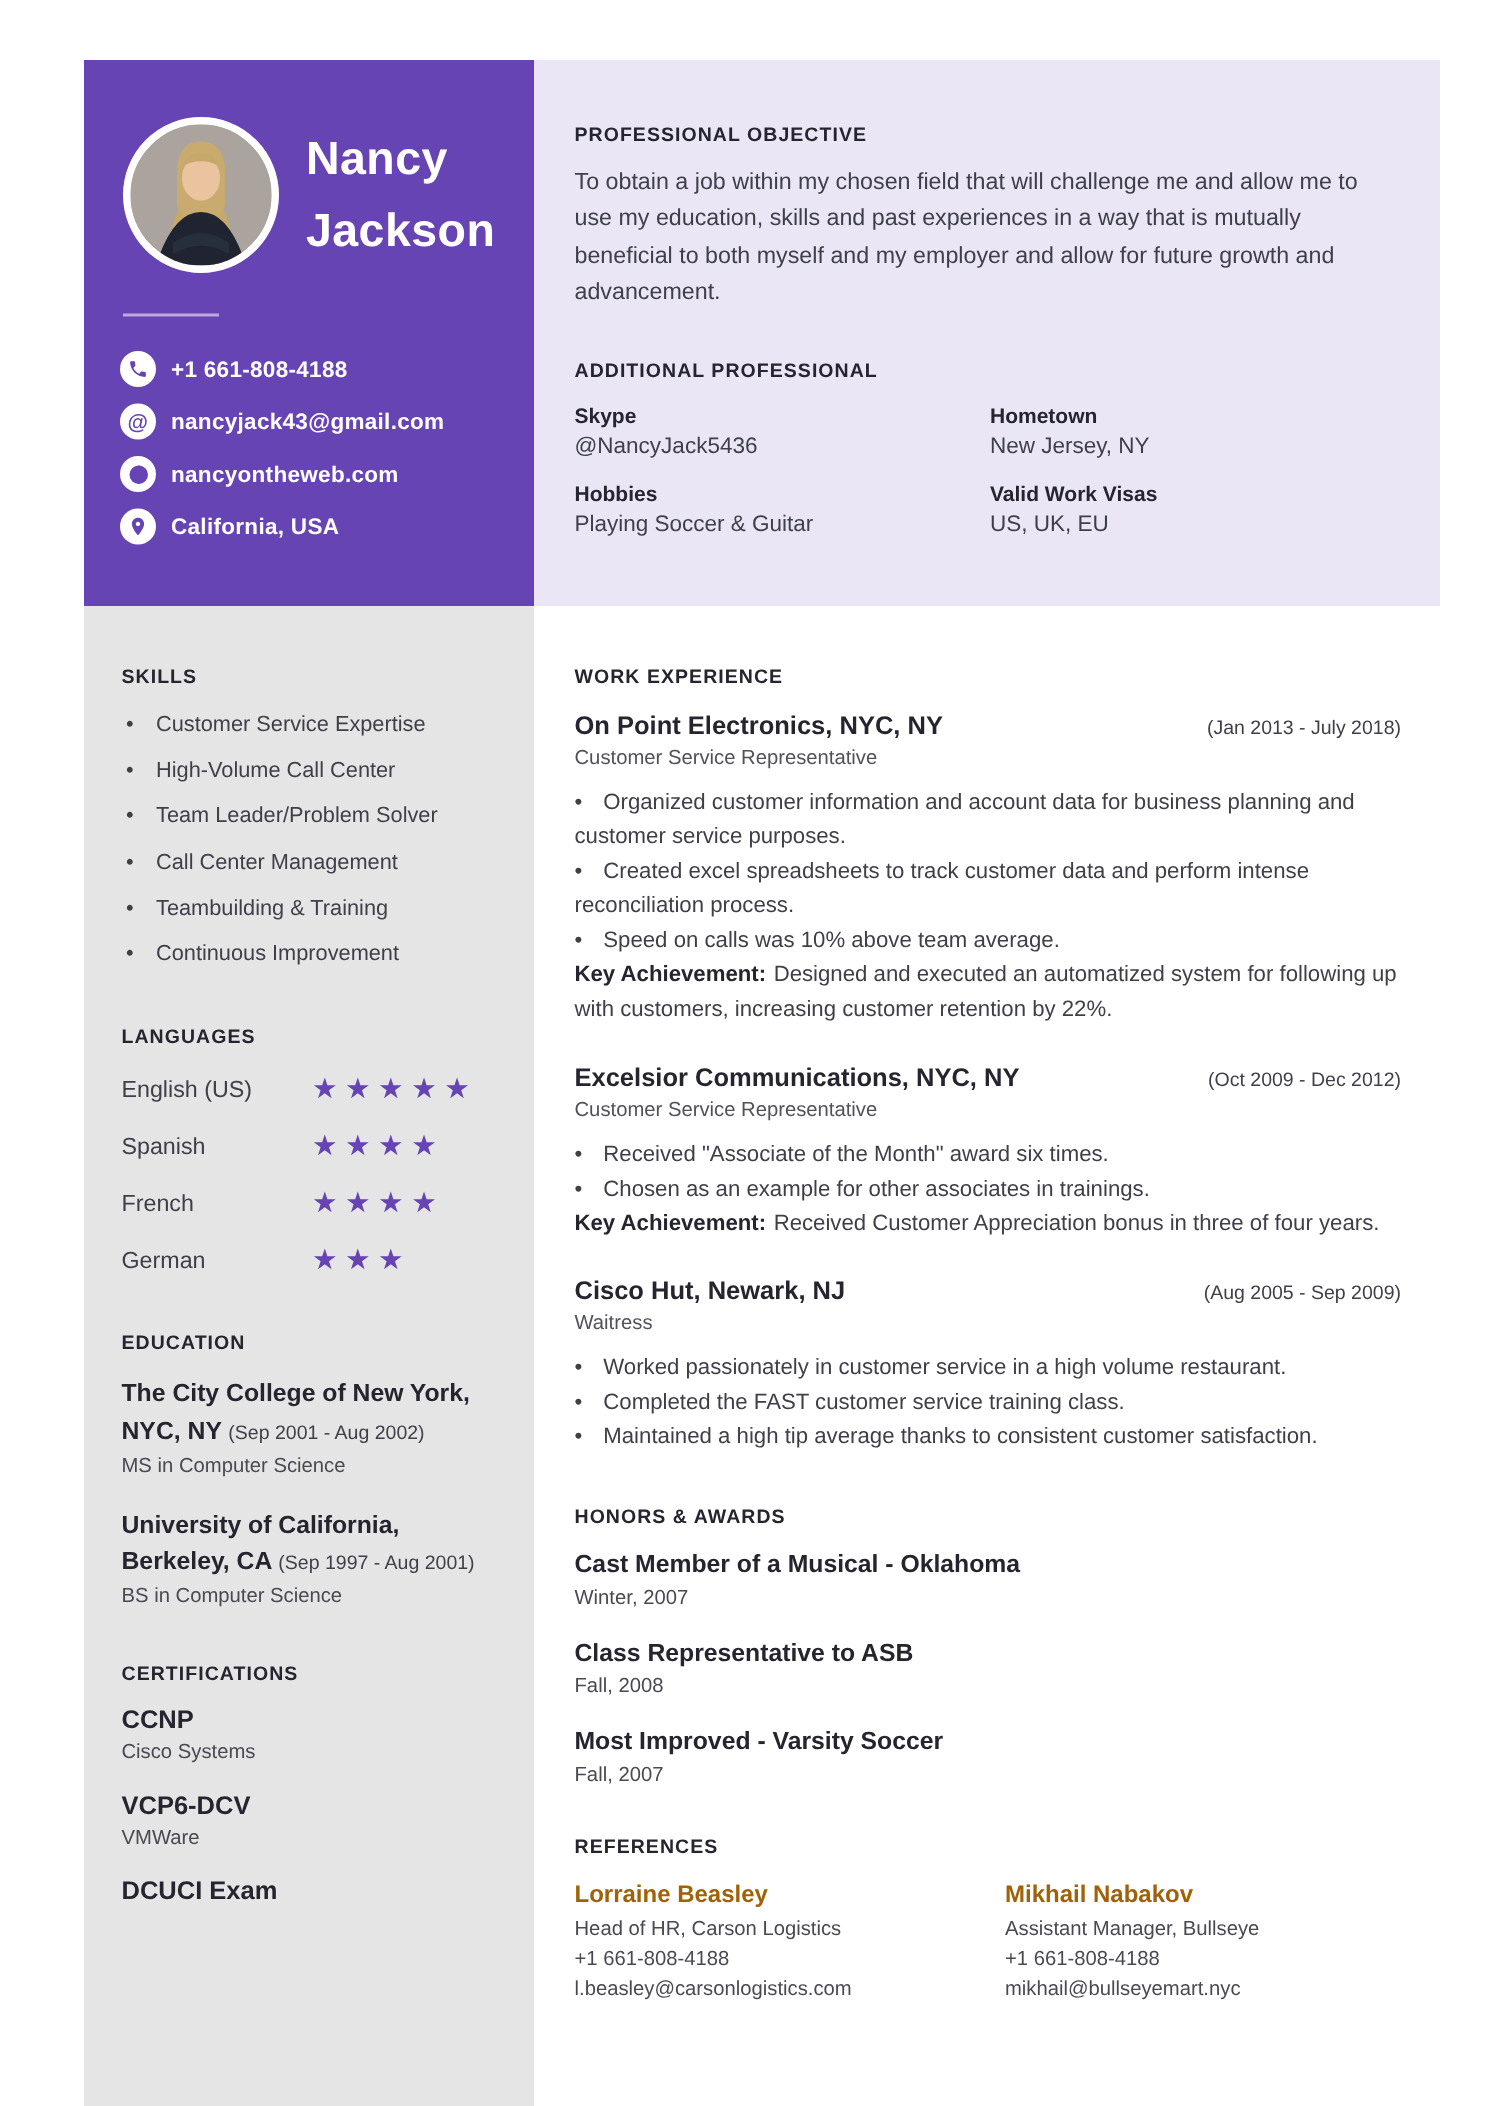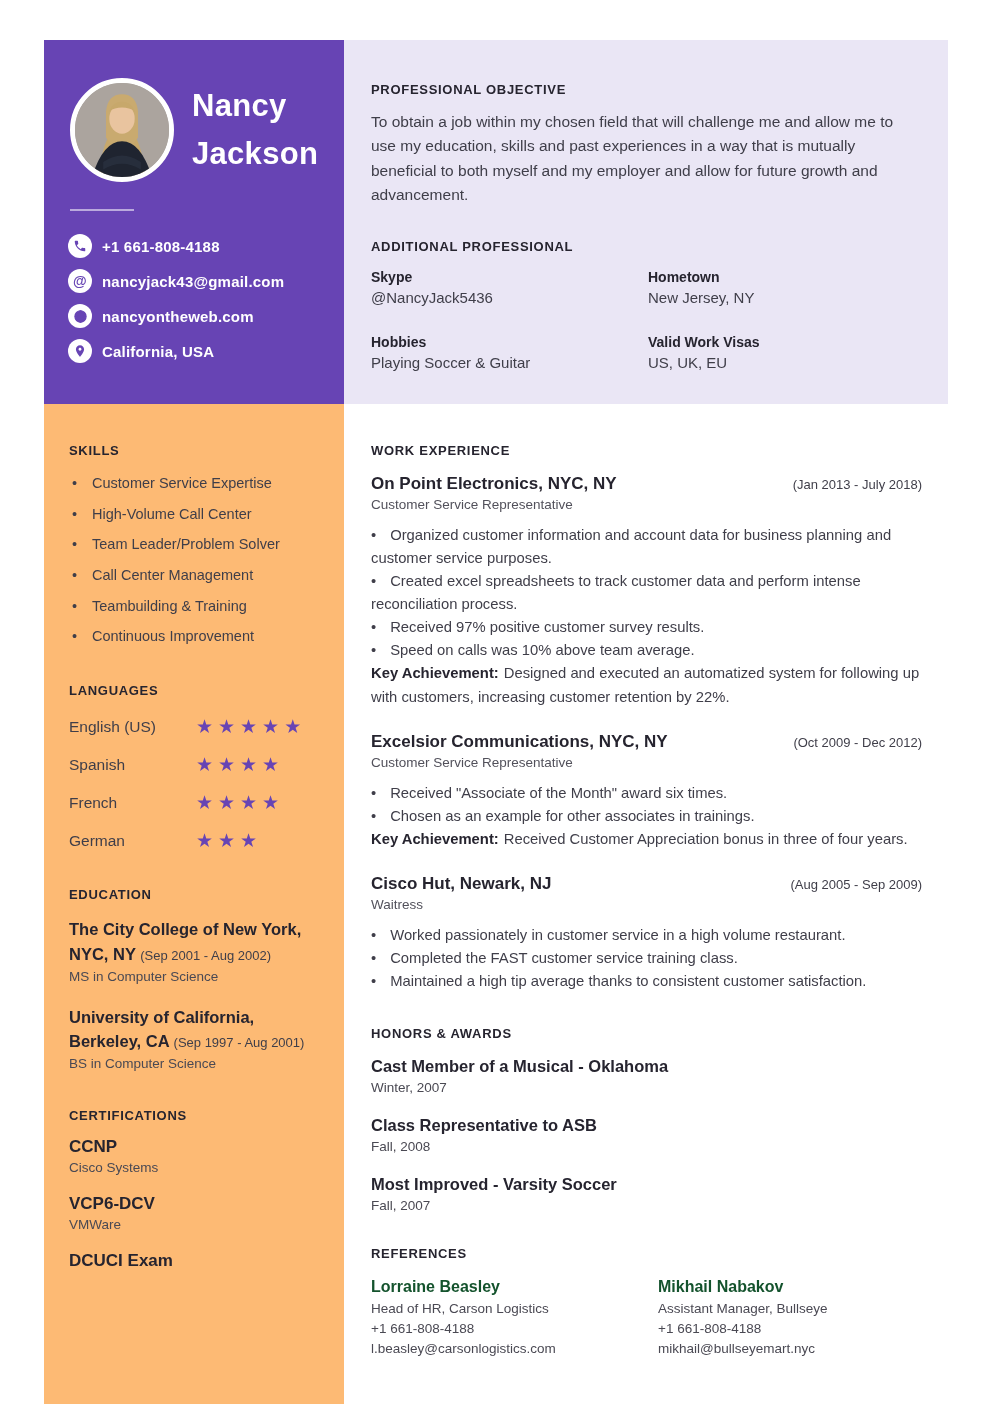"Nancy" .resume-grid { left: 44px -> 56px }
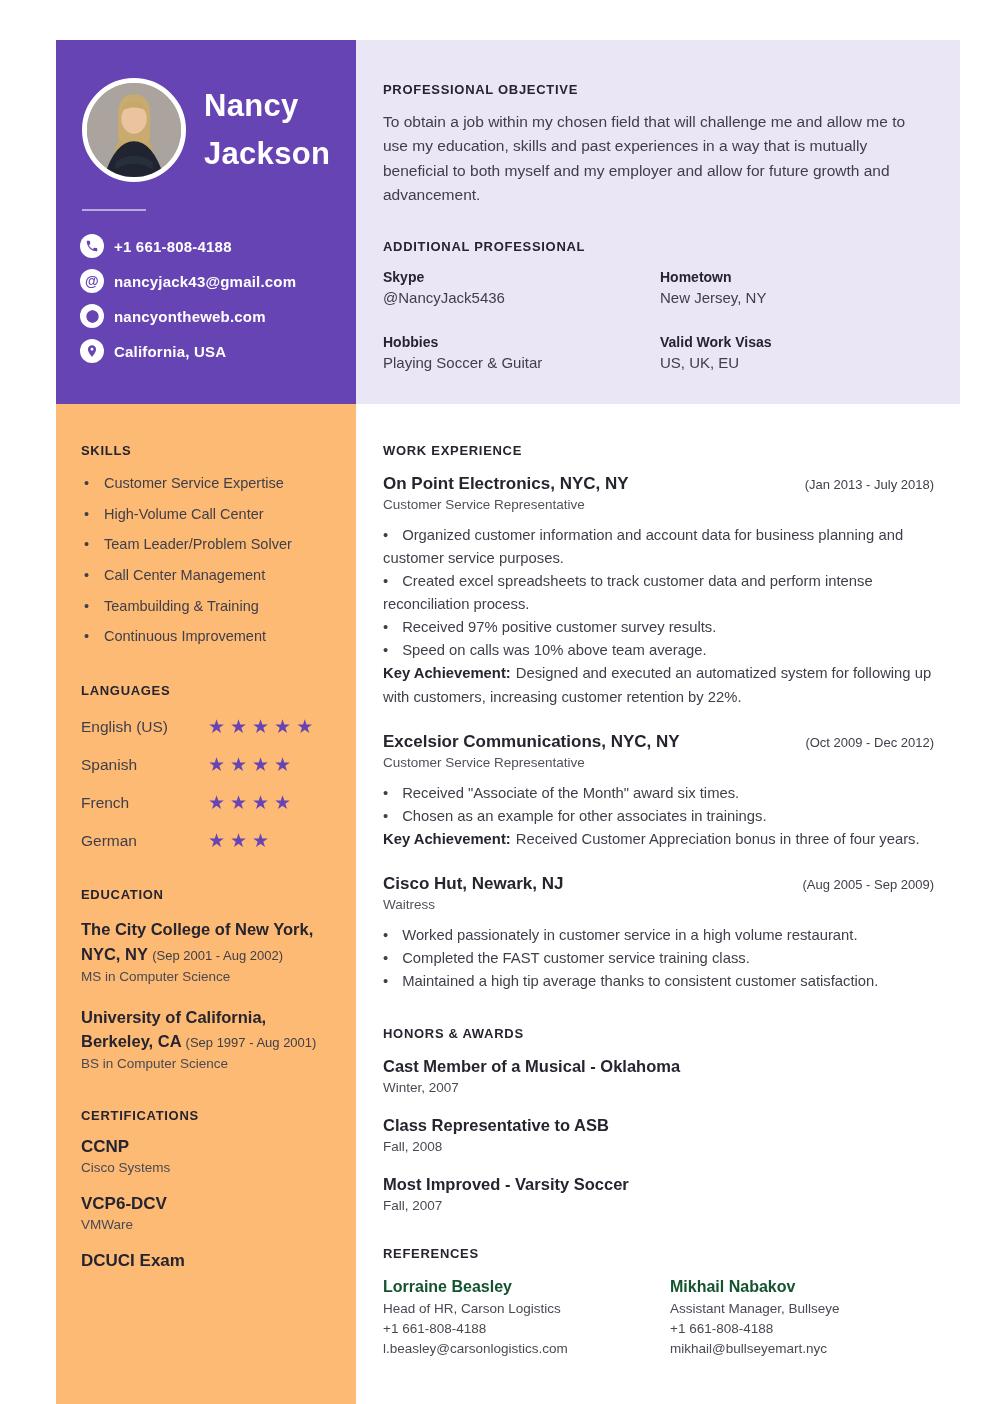"Skype" .addinfo-grid { row-gap: 28px -> 15px }
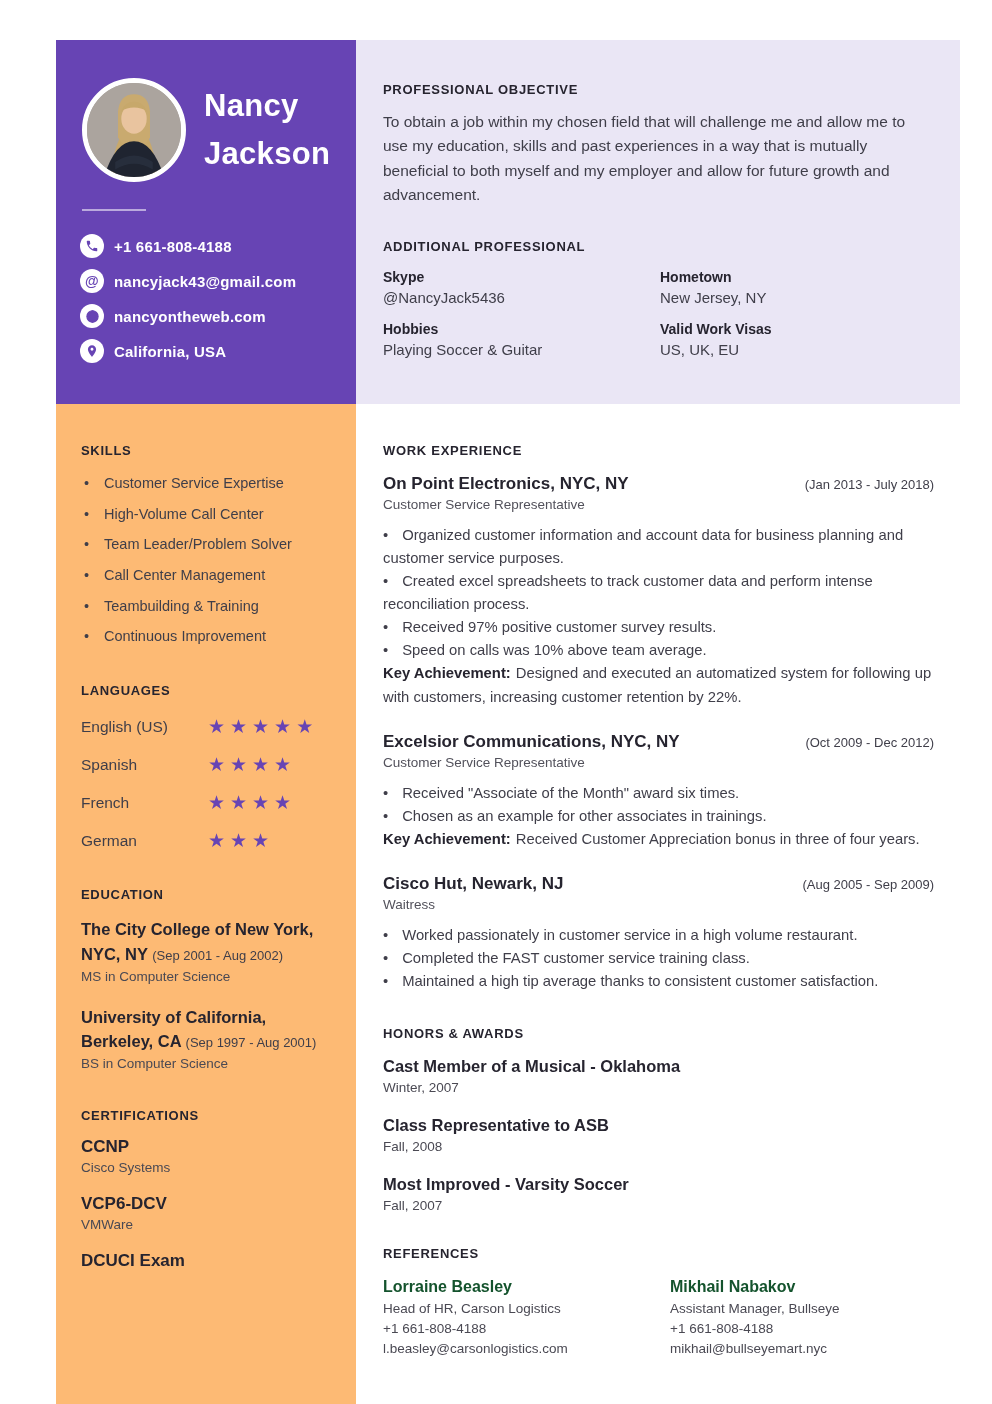"SKILLS" .panel-side { background: #fdba74 -> #e5e5e5 }
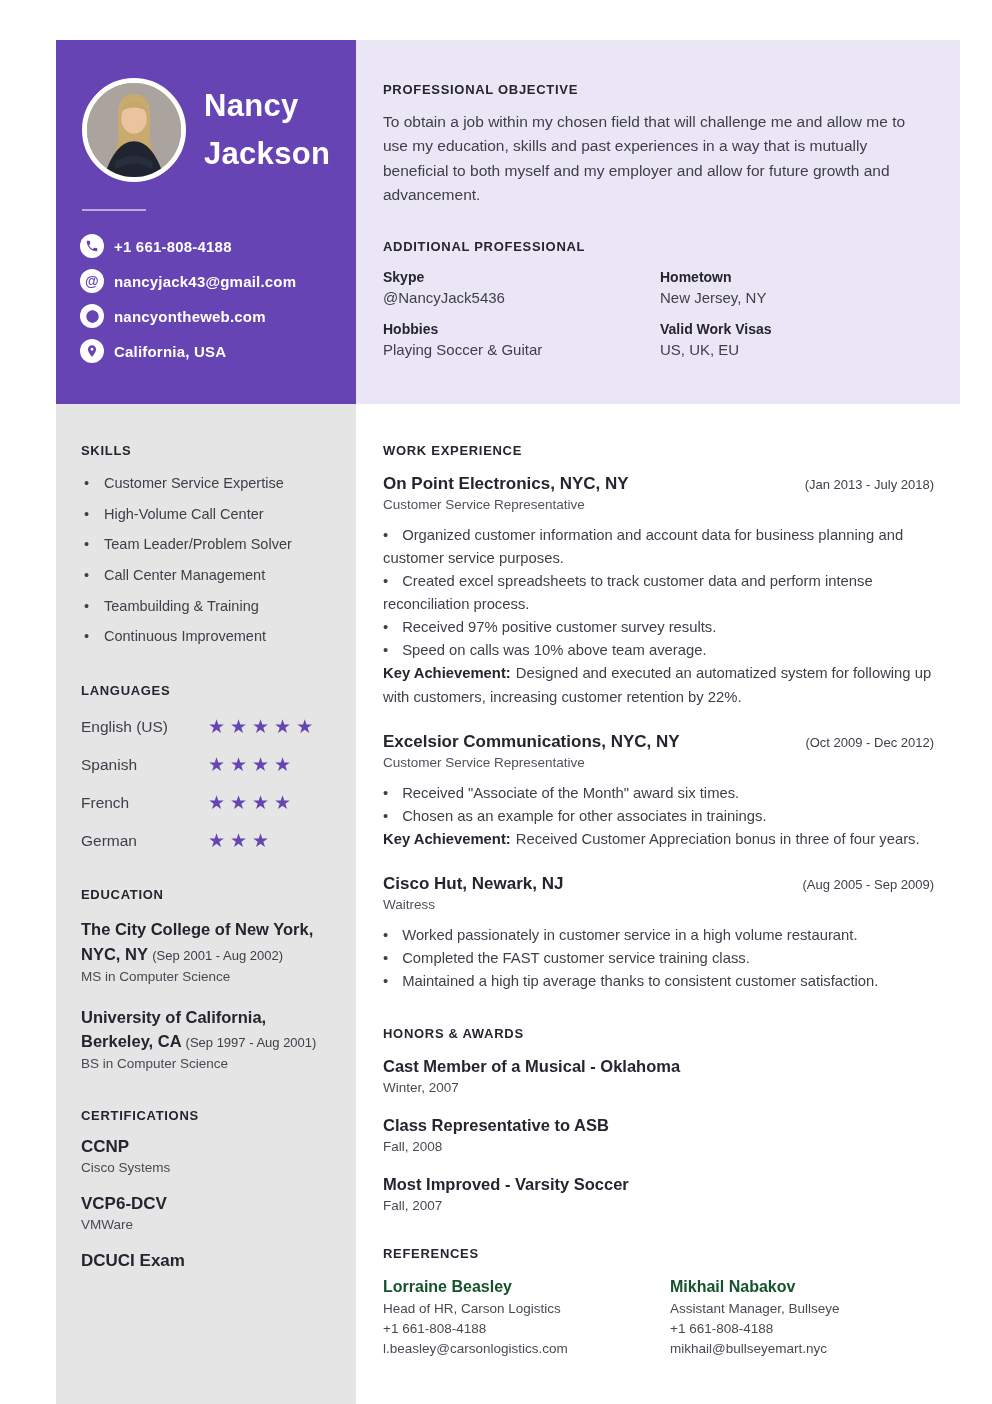"Received 97% positive customer survey" div.jb { html: <div>Received 97% positive customer survey results.</div> -> none }
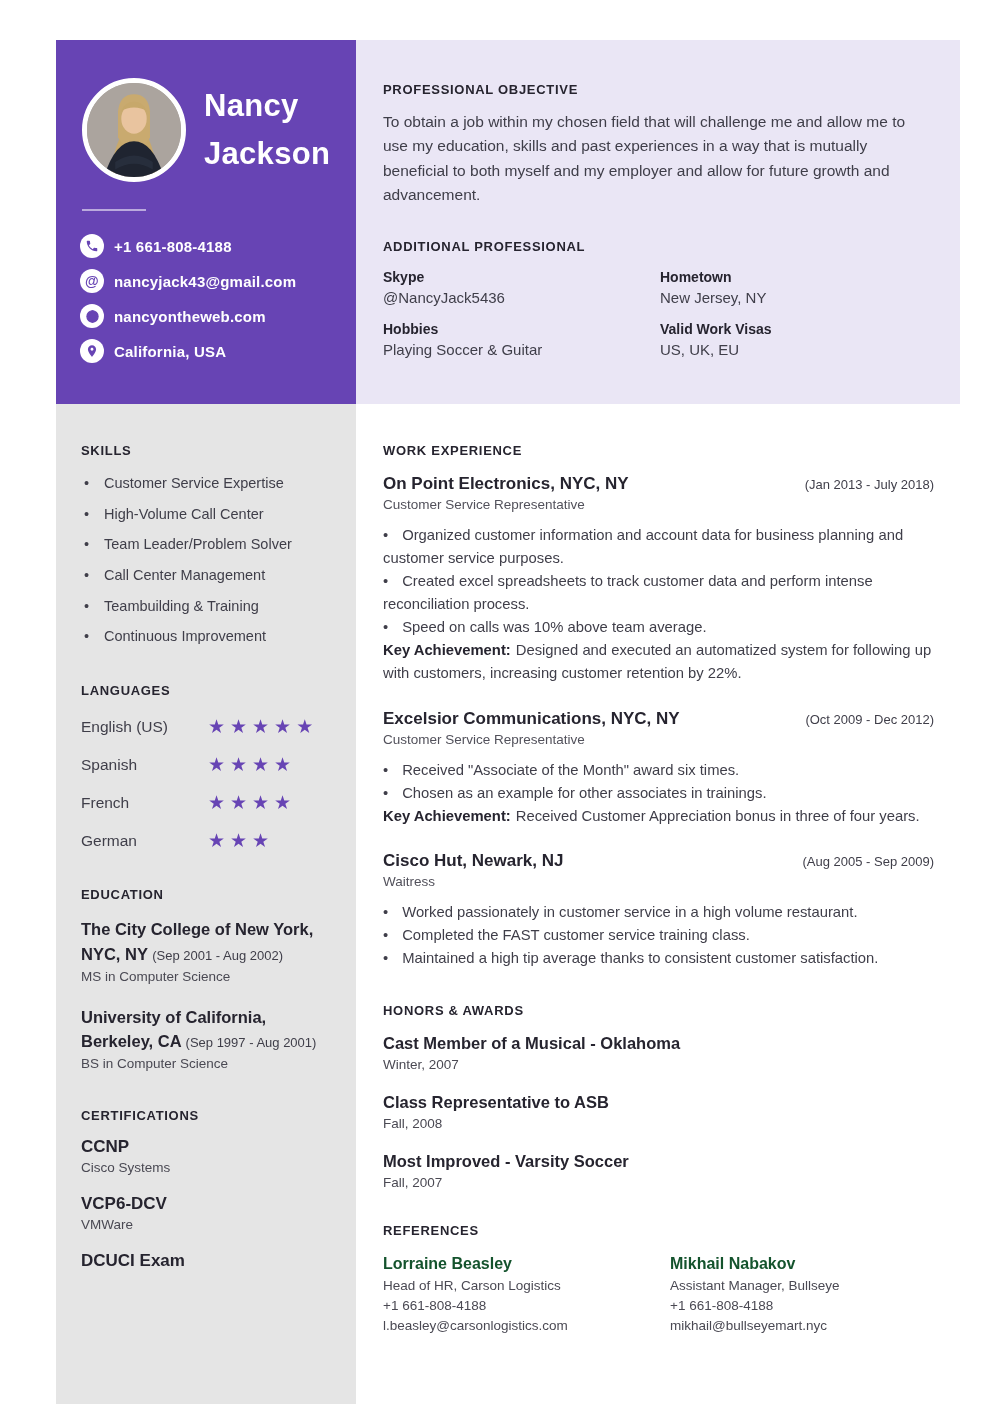"Lorraine Beasley" .ref-name { color: #14532d -> #a16207 }
